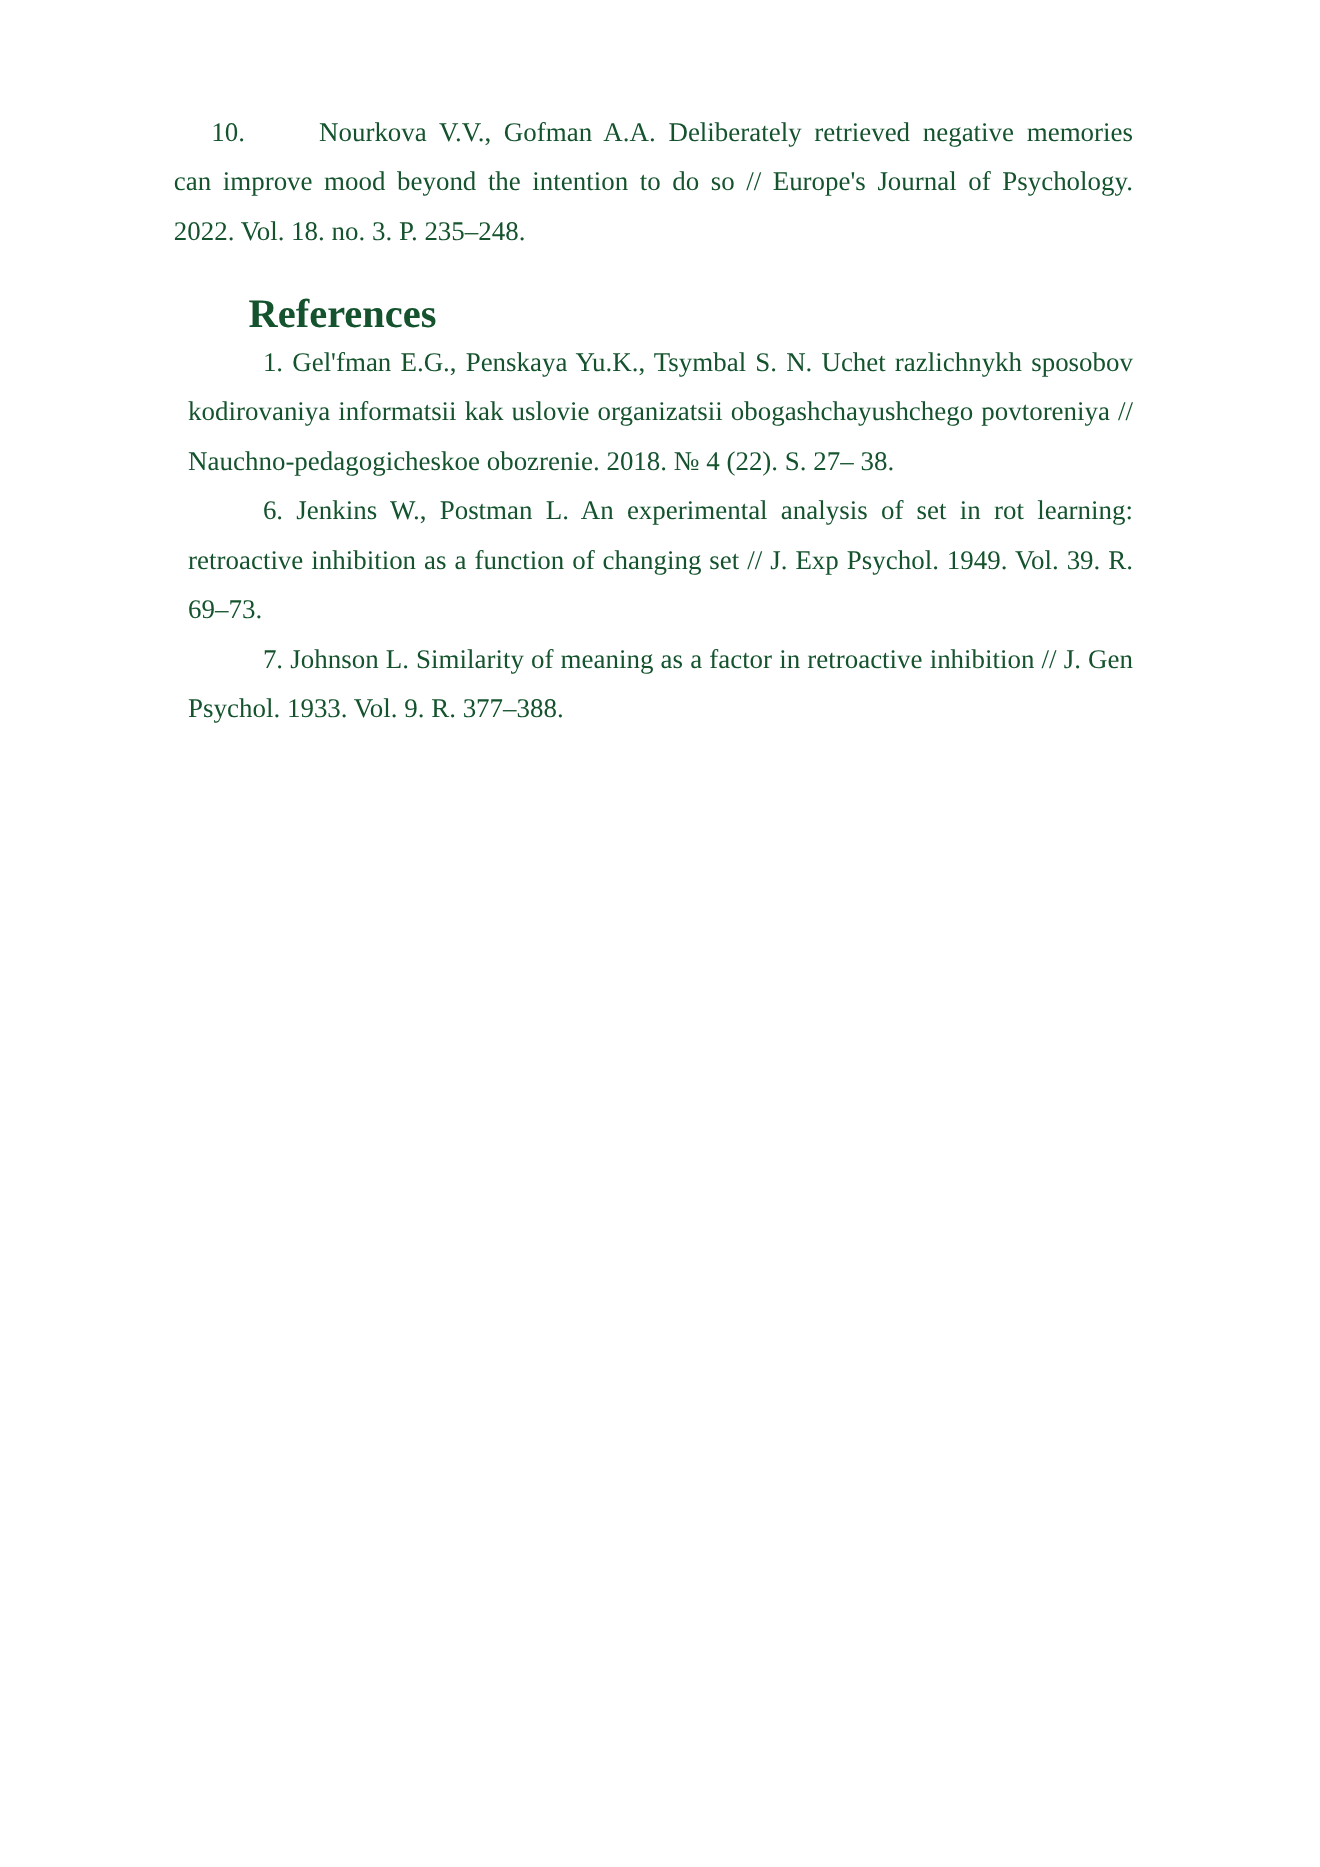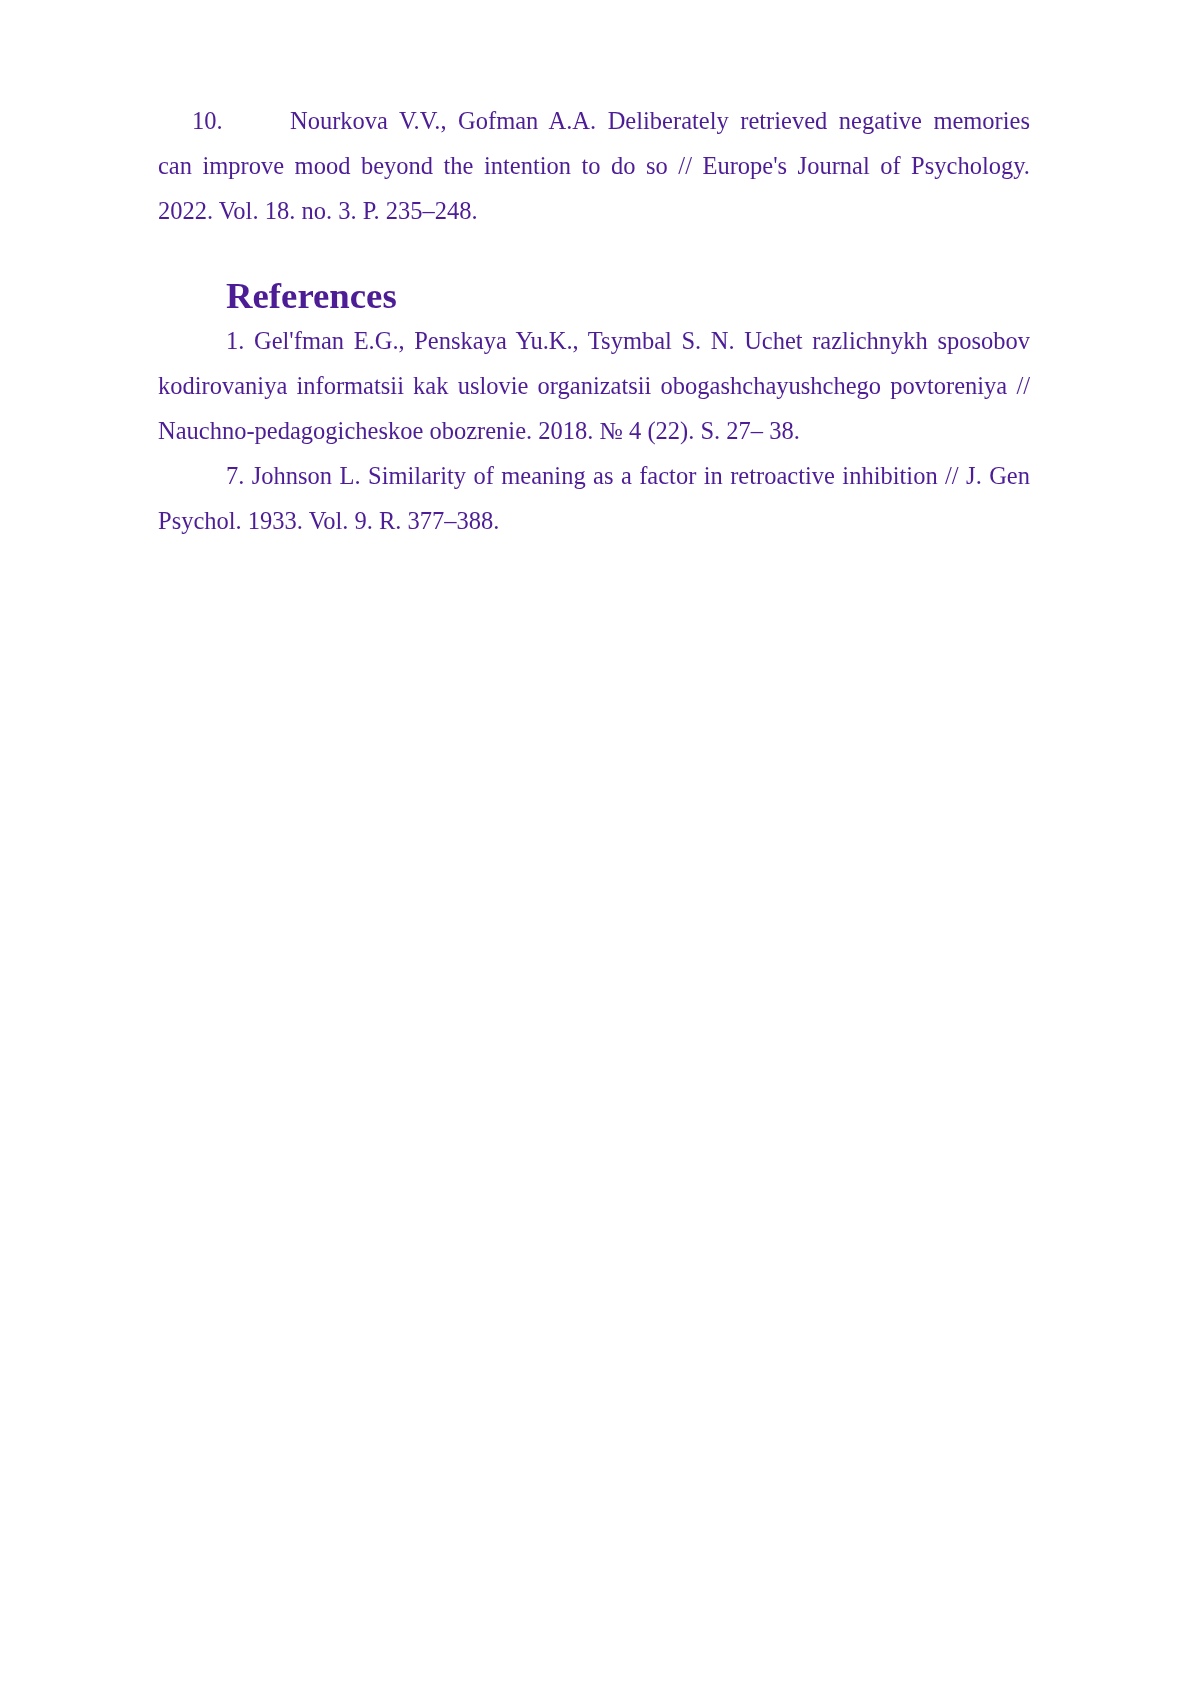"10. Nourkova V.V., Gofman A.A." .page { color: #4c1d95 -> #14532d }
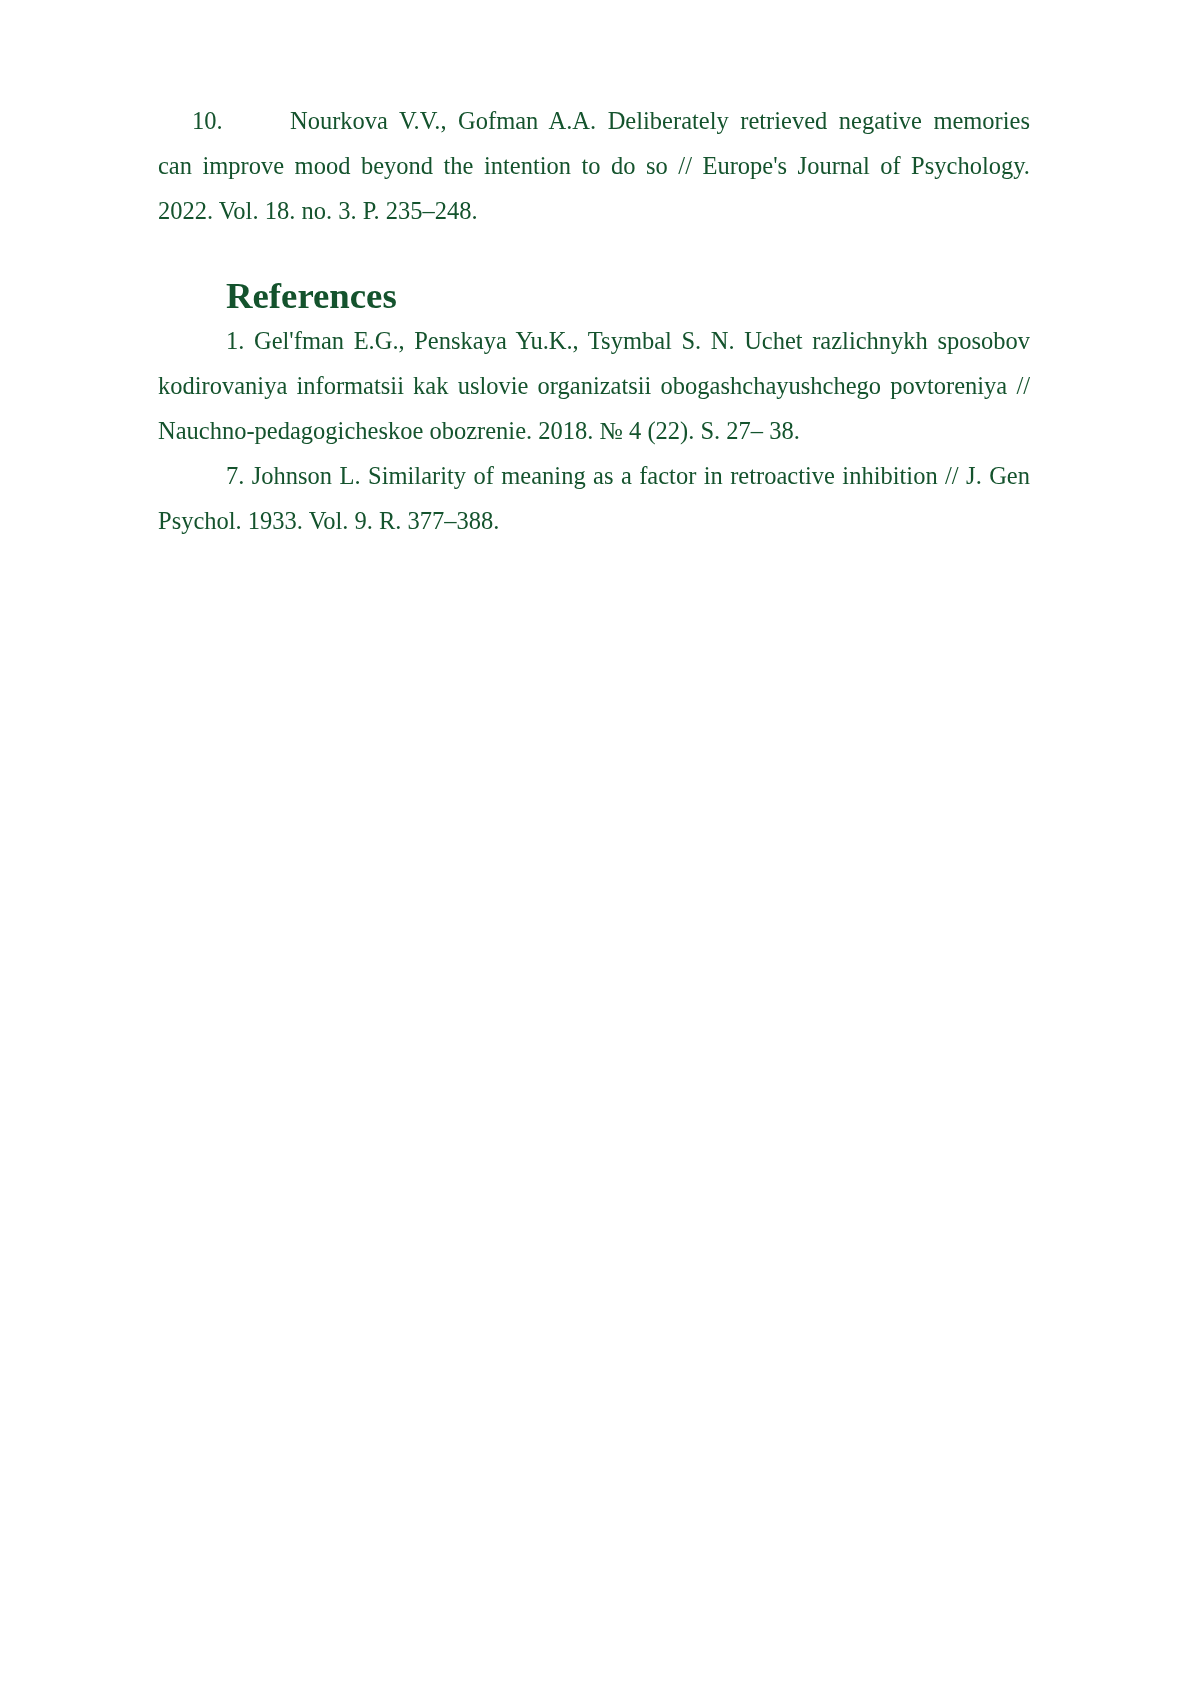"References" .heading { margin: 40px 0 0 0 -> 29px 0 0 0 }
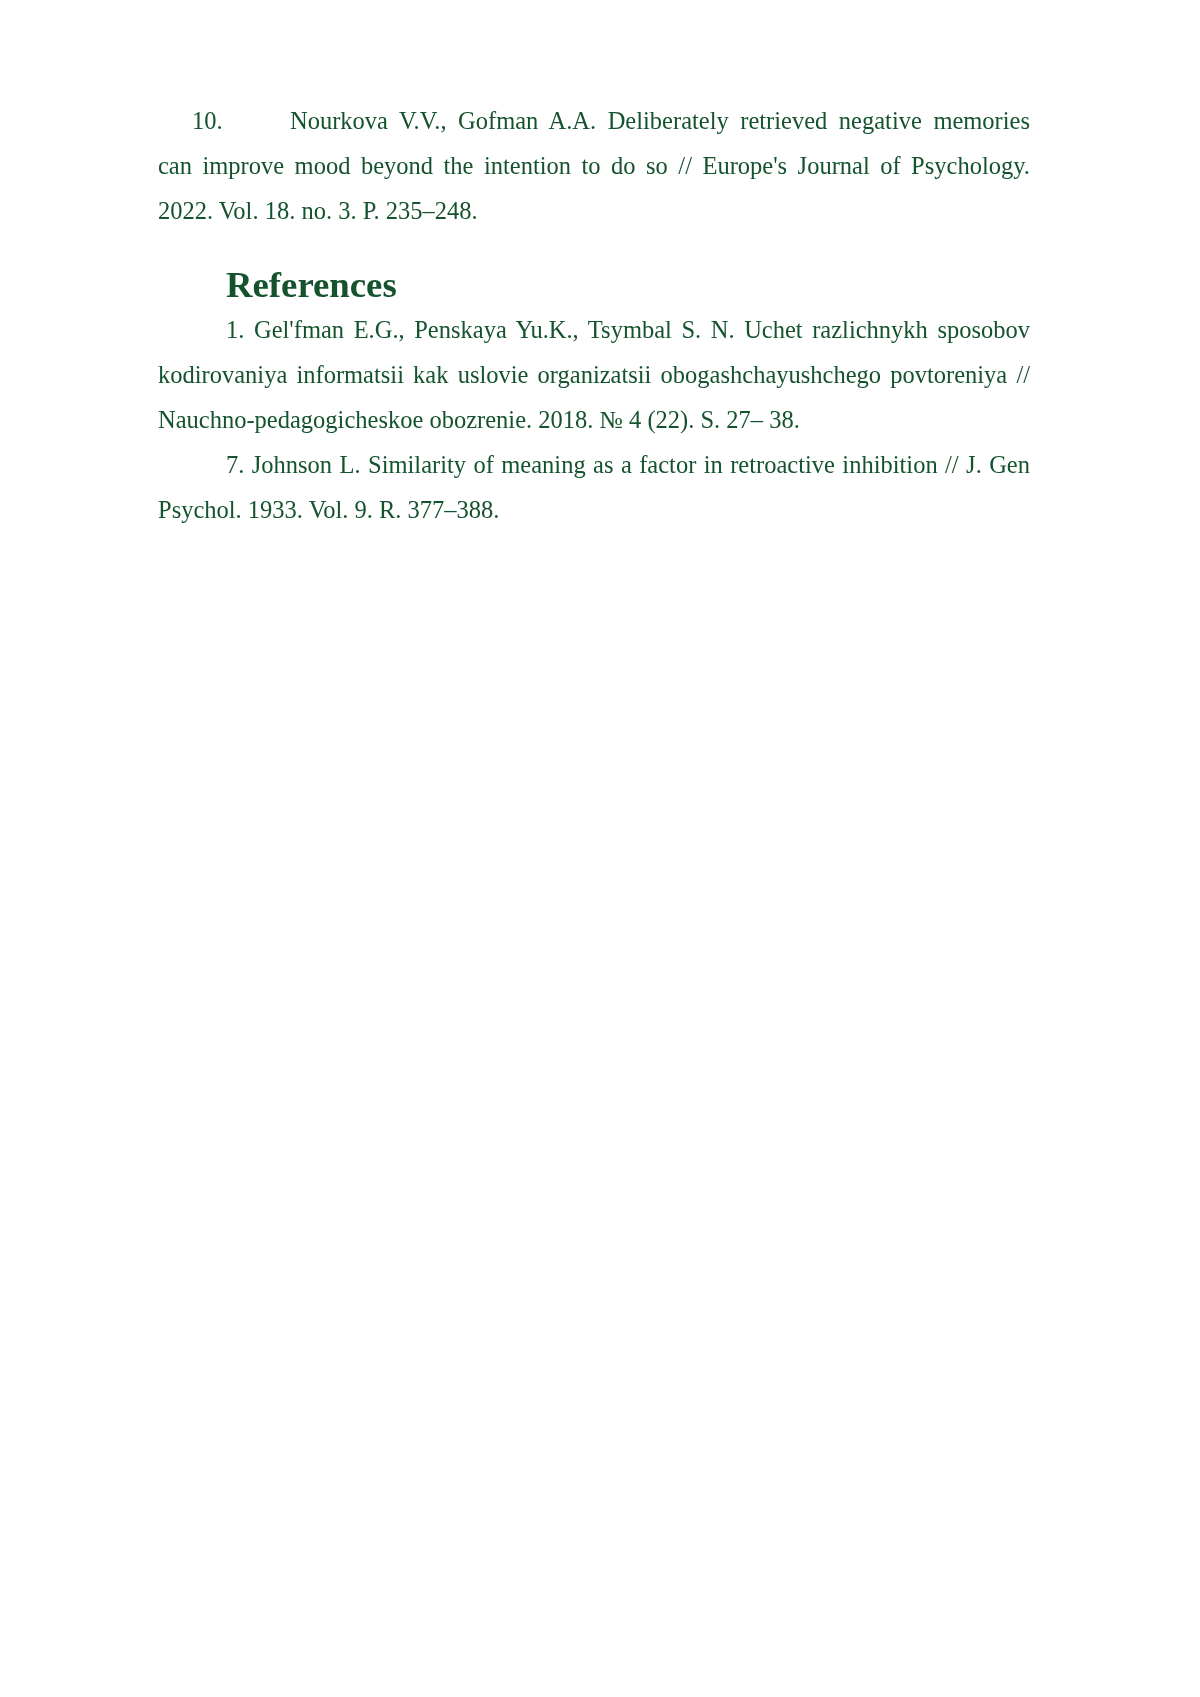"1. Gel'fman E.G., Penskaya Yu.K.," .para.indent { margin-left: none -> 13px }
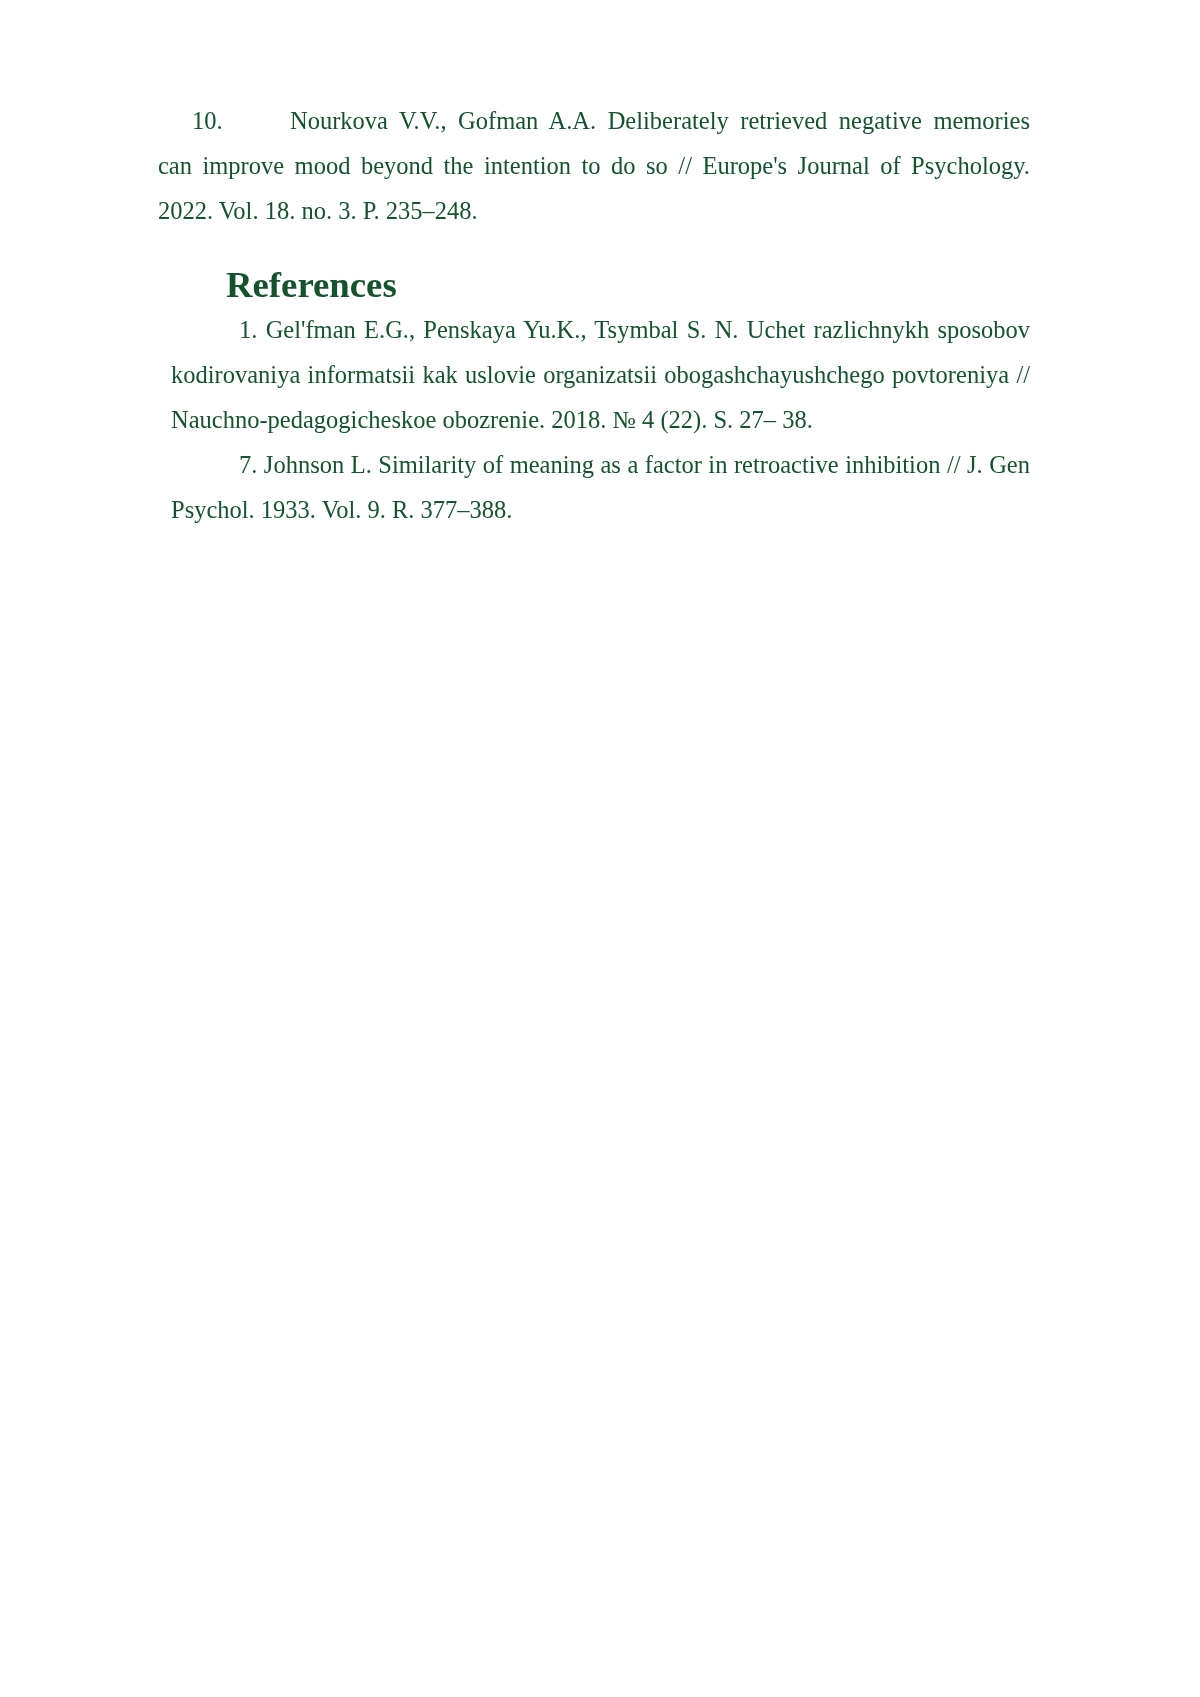"6. Jenkins W., Postman L." p.para { html: none -> <p>6. Jenkins W., Postman L. An experimental analysis of set in rot learning: retroactive inhibition as a function of changing set // J. Exp Psychol. 1949. Vol. 39. R. 69–73.</p> }
